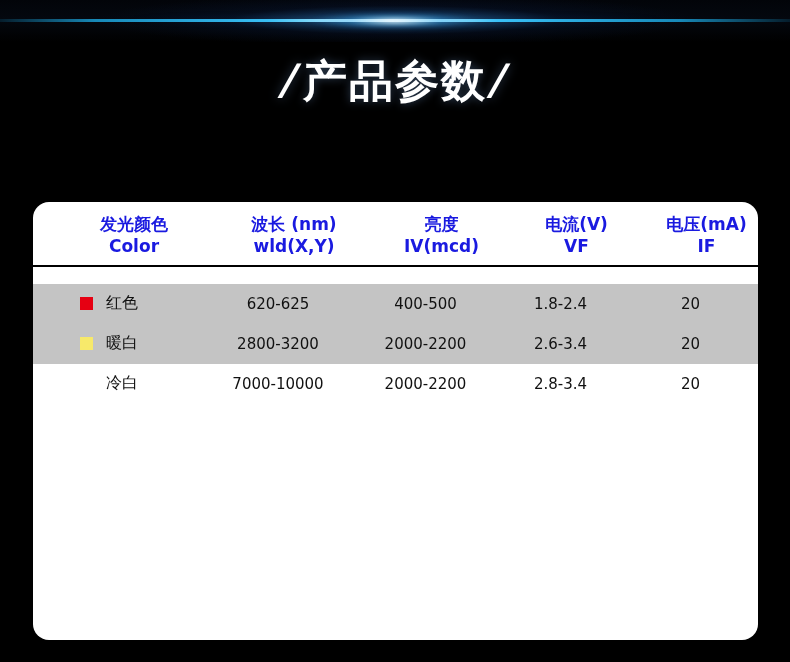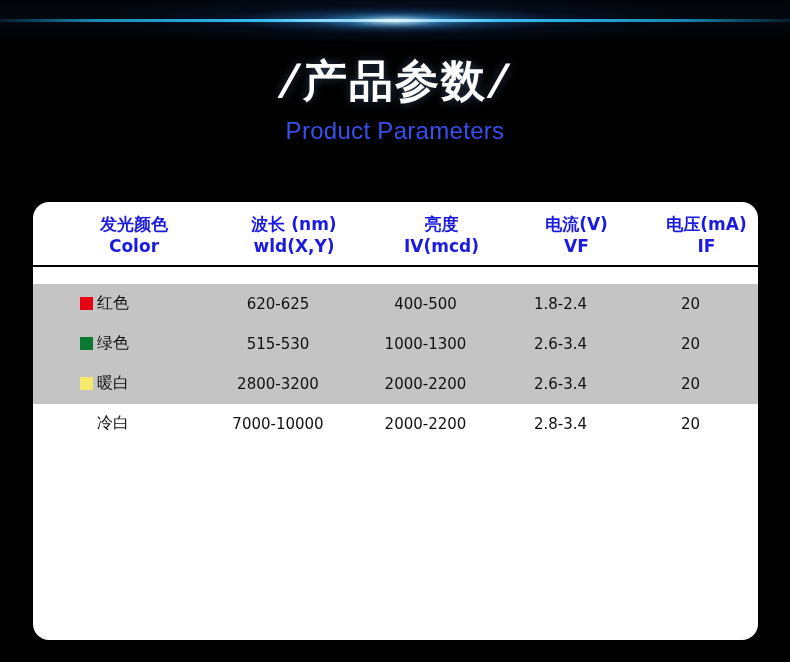"Product Parameters" div.title-sub { html: <div>Product Parameters</div> -> none }
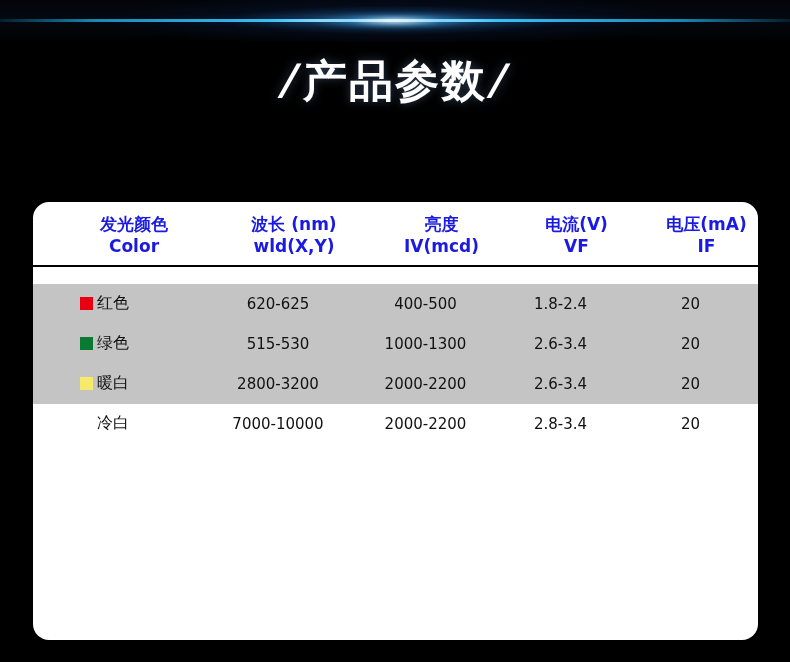"红色" .color-inner { gap: 4px -> 13px }
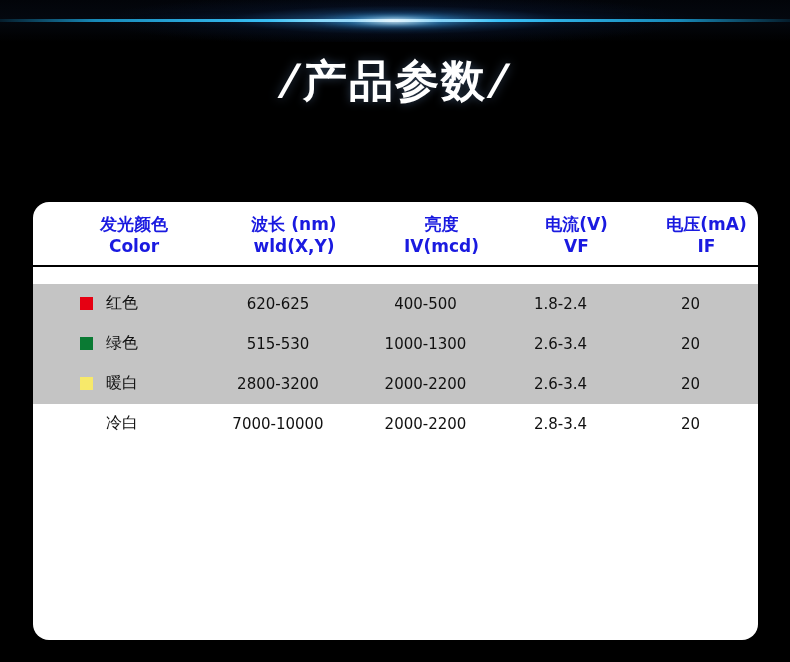"绿色" tr.datarow { html: <tr> <td><span> <span></span> <span>绿色</span> </span></td> <td>515-530</td> <td>1000-1300</td> <td>2.6-3.4</td> <td>20</td> </tr> -> none }
